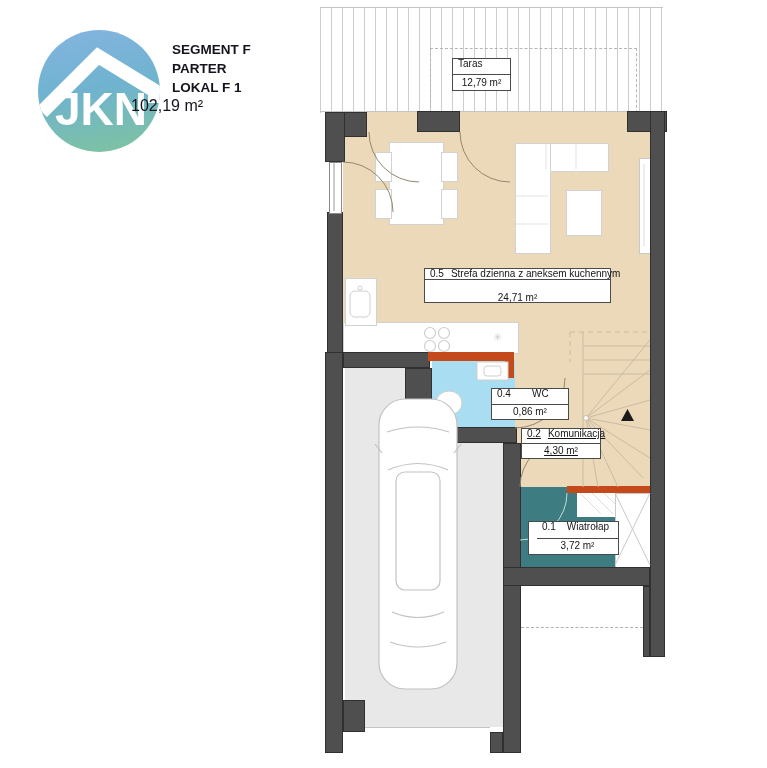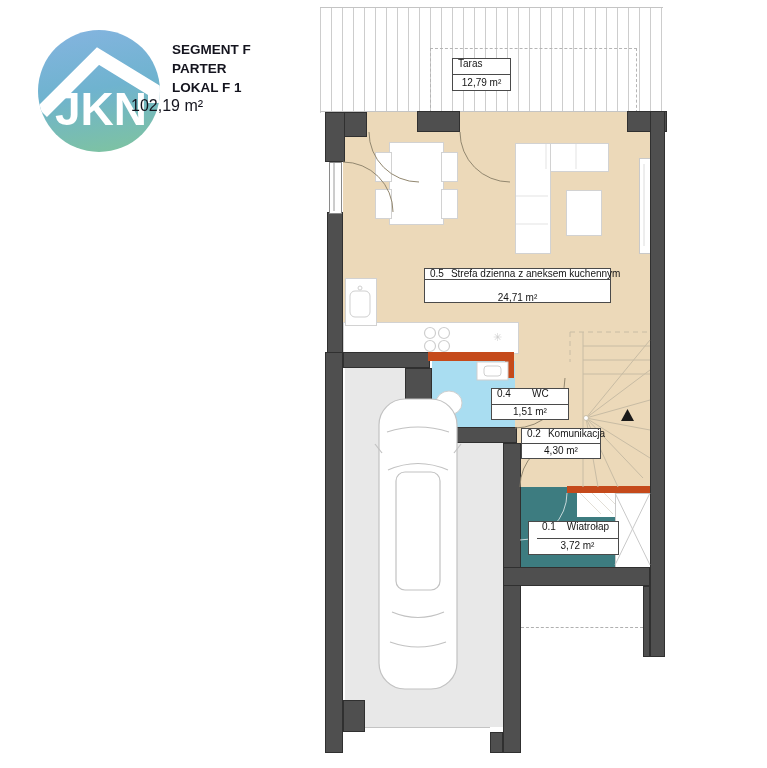"1,51 m²" span { text: 1,51 -> 0,86 }
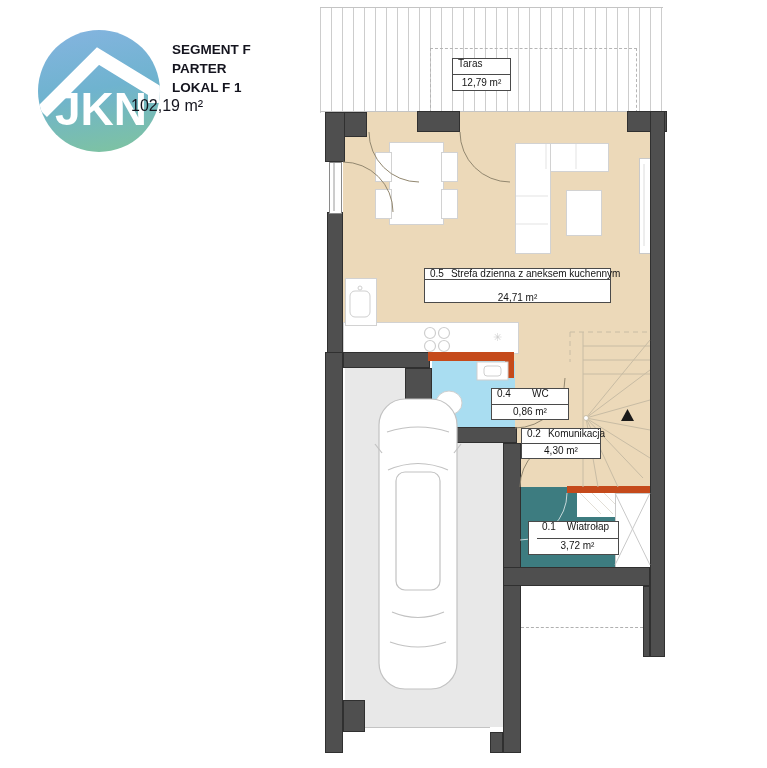"0.2" div.abs { text-decoration: none -> underline }
